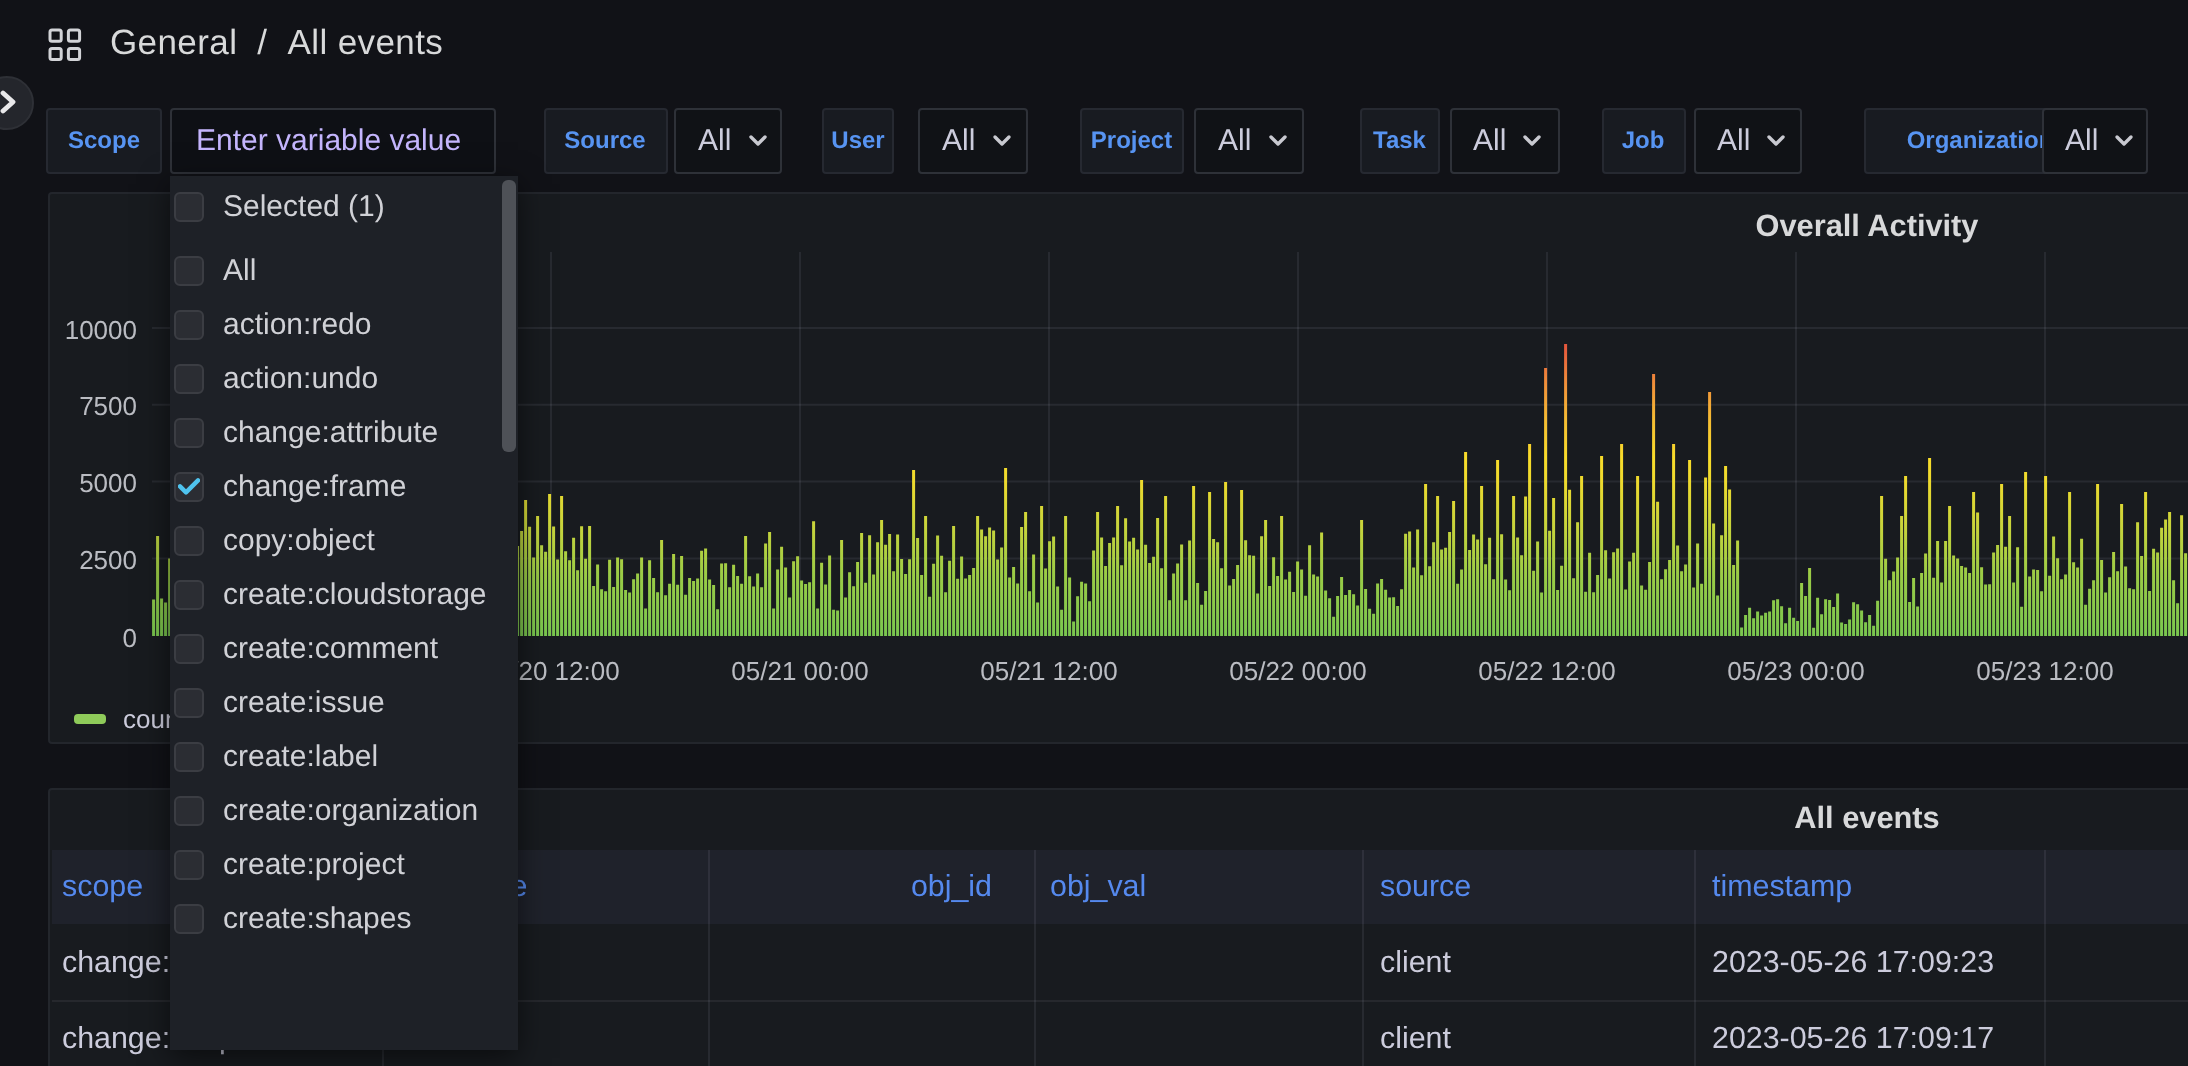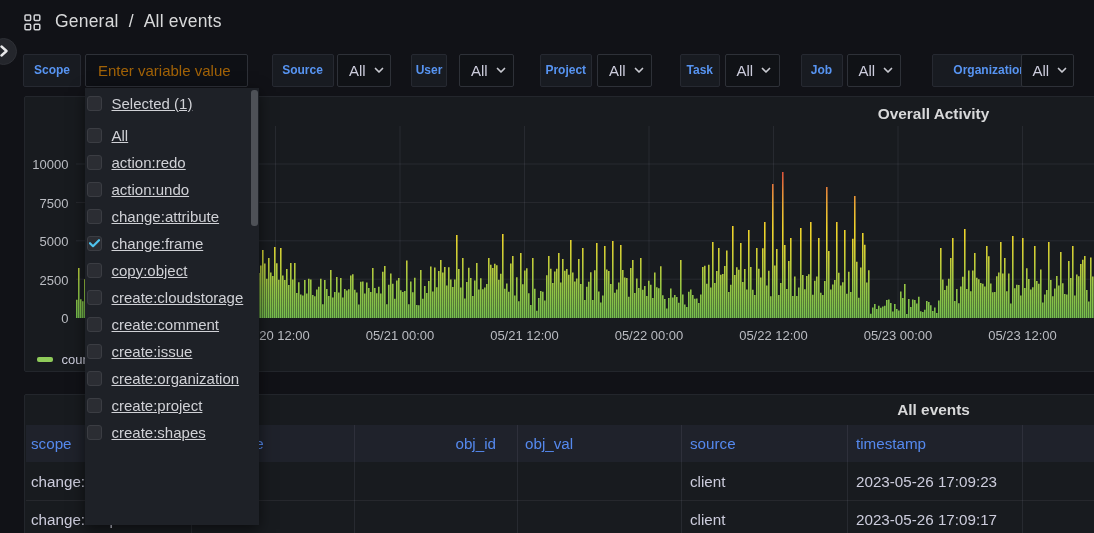"Enter variable value" .vinput { color: #a16207 -> #c4b5fd }
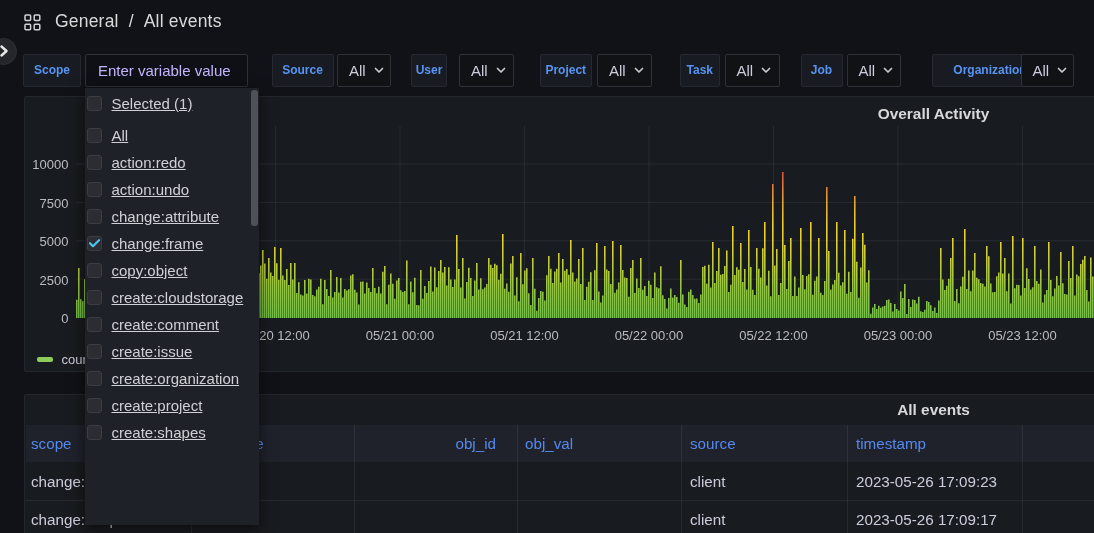"Selected (1)" .ot { text-decoration: underline -> none }
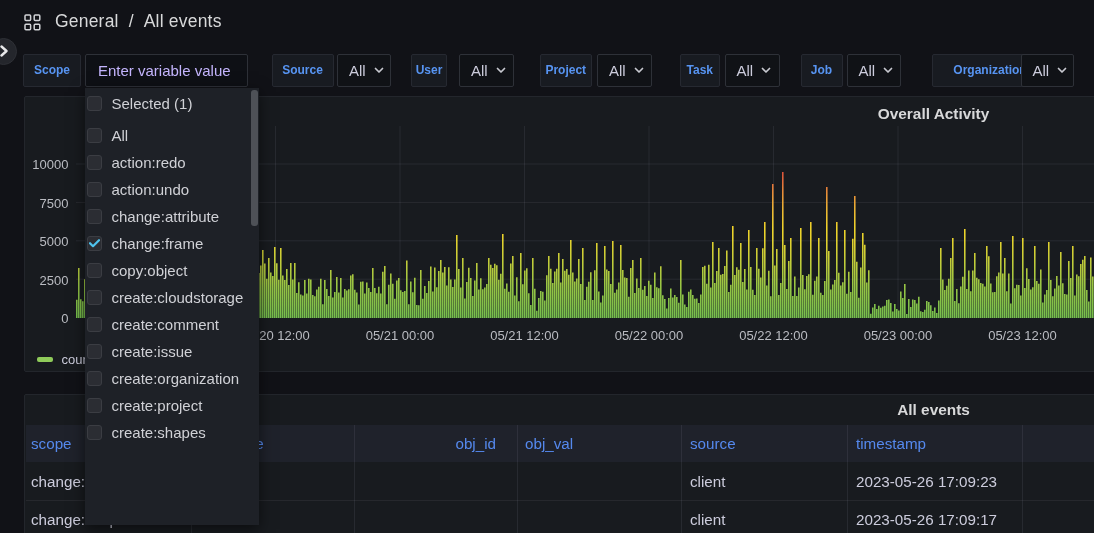"create:label" div.opt { html: none -> <div> <span></span> <span>create:label</span> </div> }
